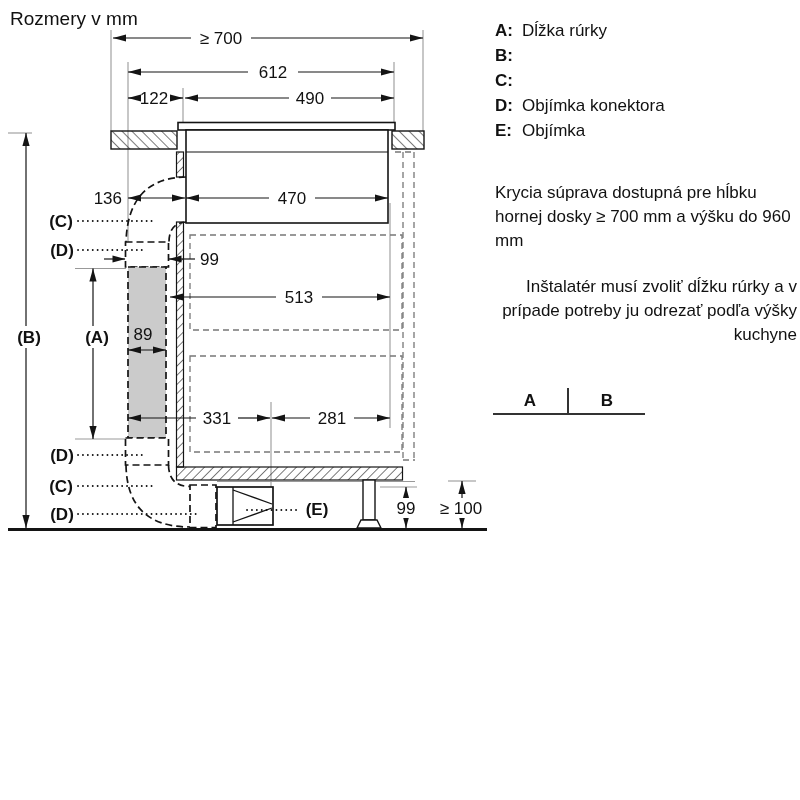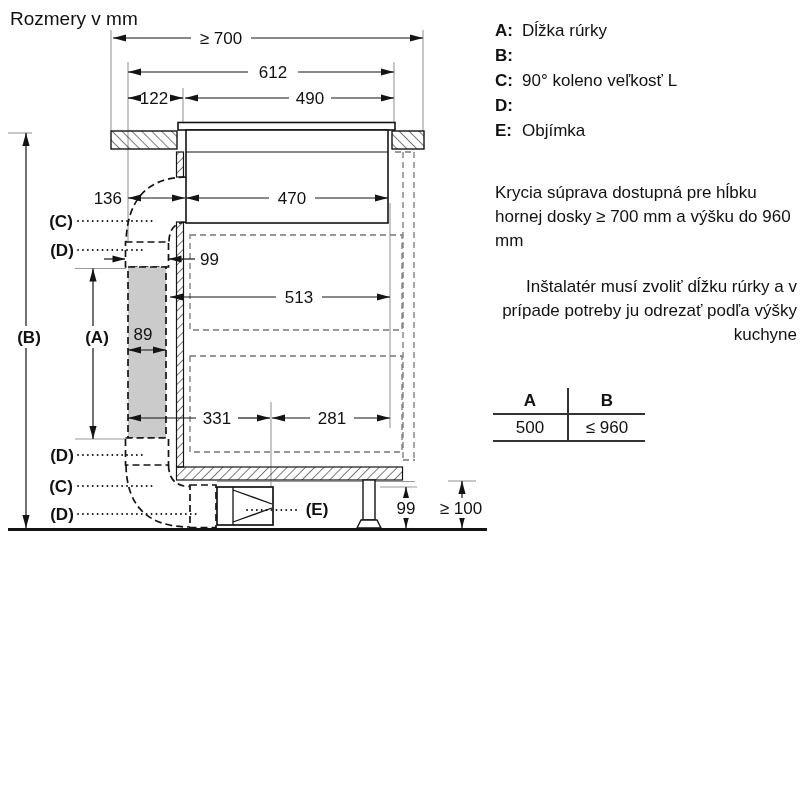"90° koleno veľkosť L" span { html: <span>90° koleno veľkosť L</span> -> none }
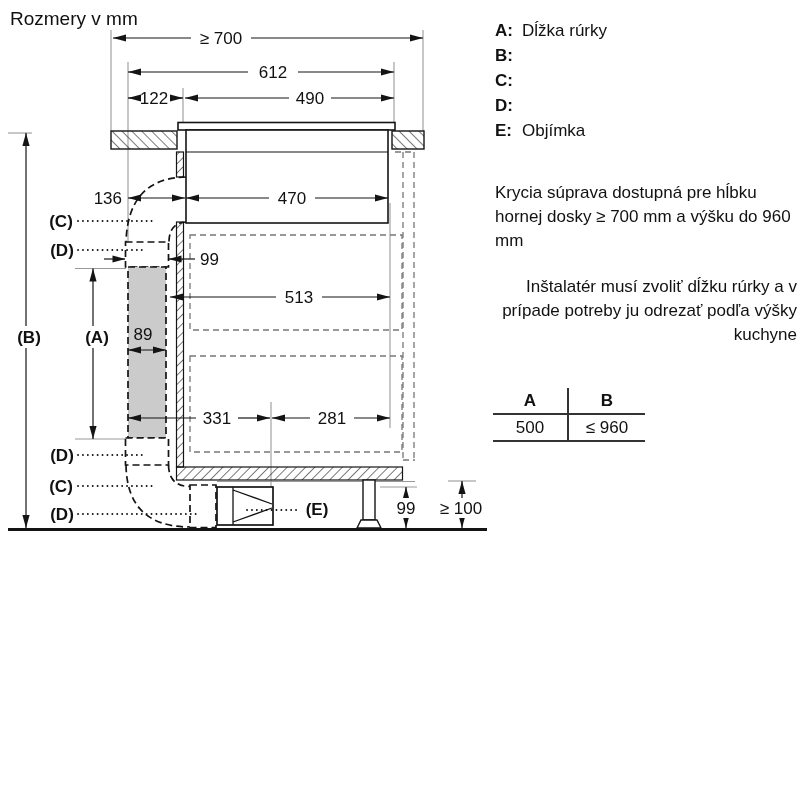"Objímka konektora" span { html: none -> <span>Objímka konektora</span> }
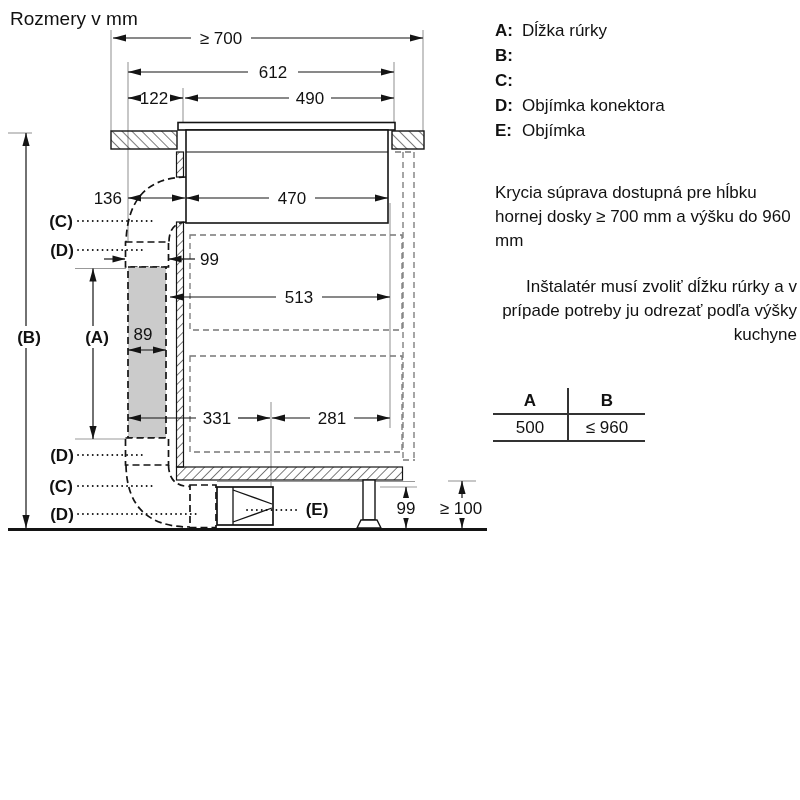"500" div.trow { html: <div> <div>500</div> <div>≤ 960</div> </div> -> none }
